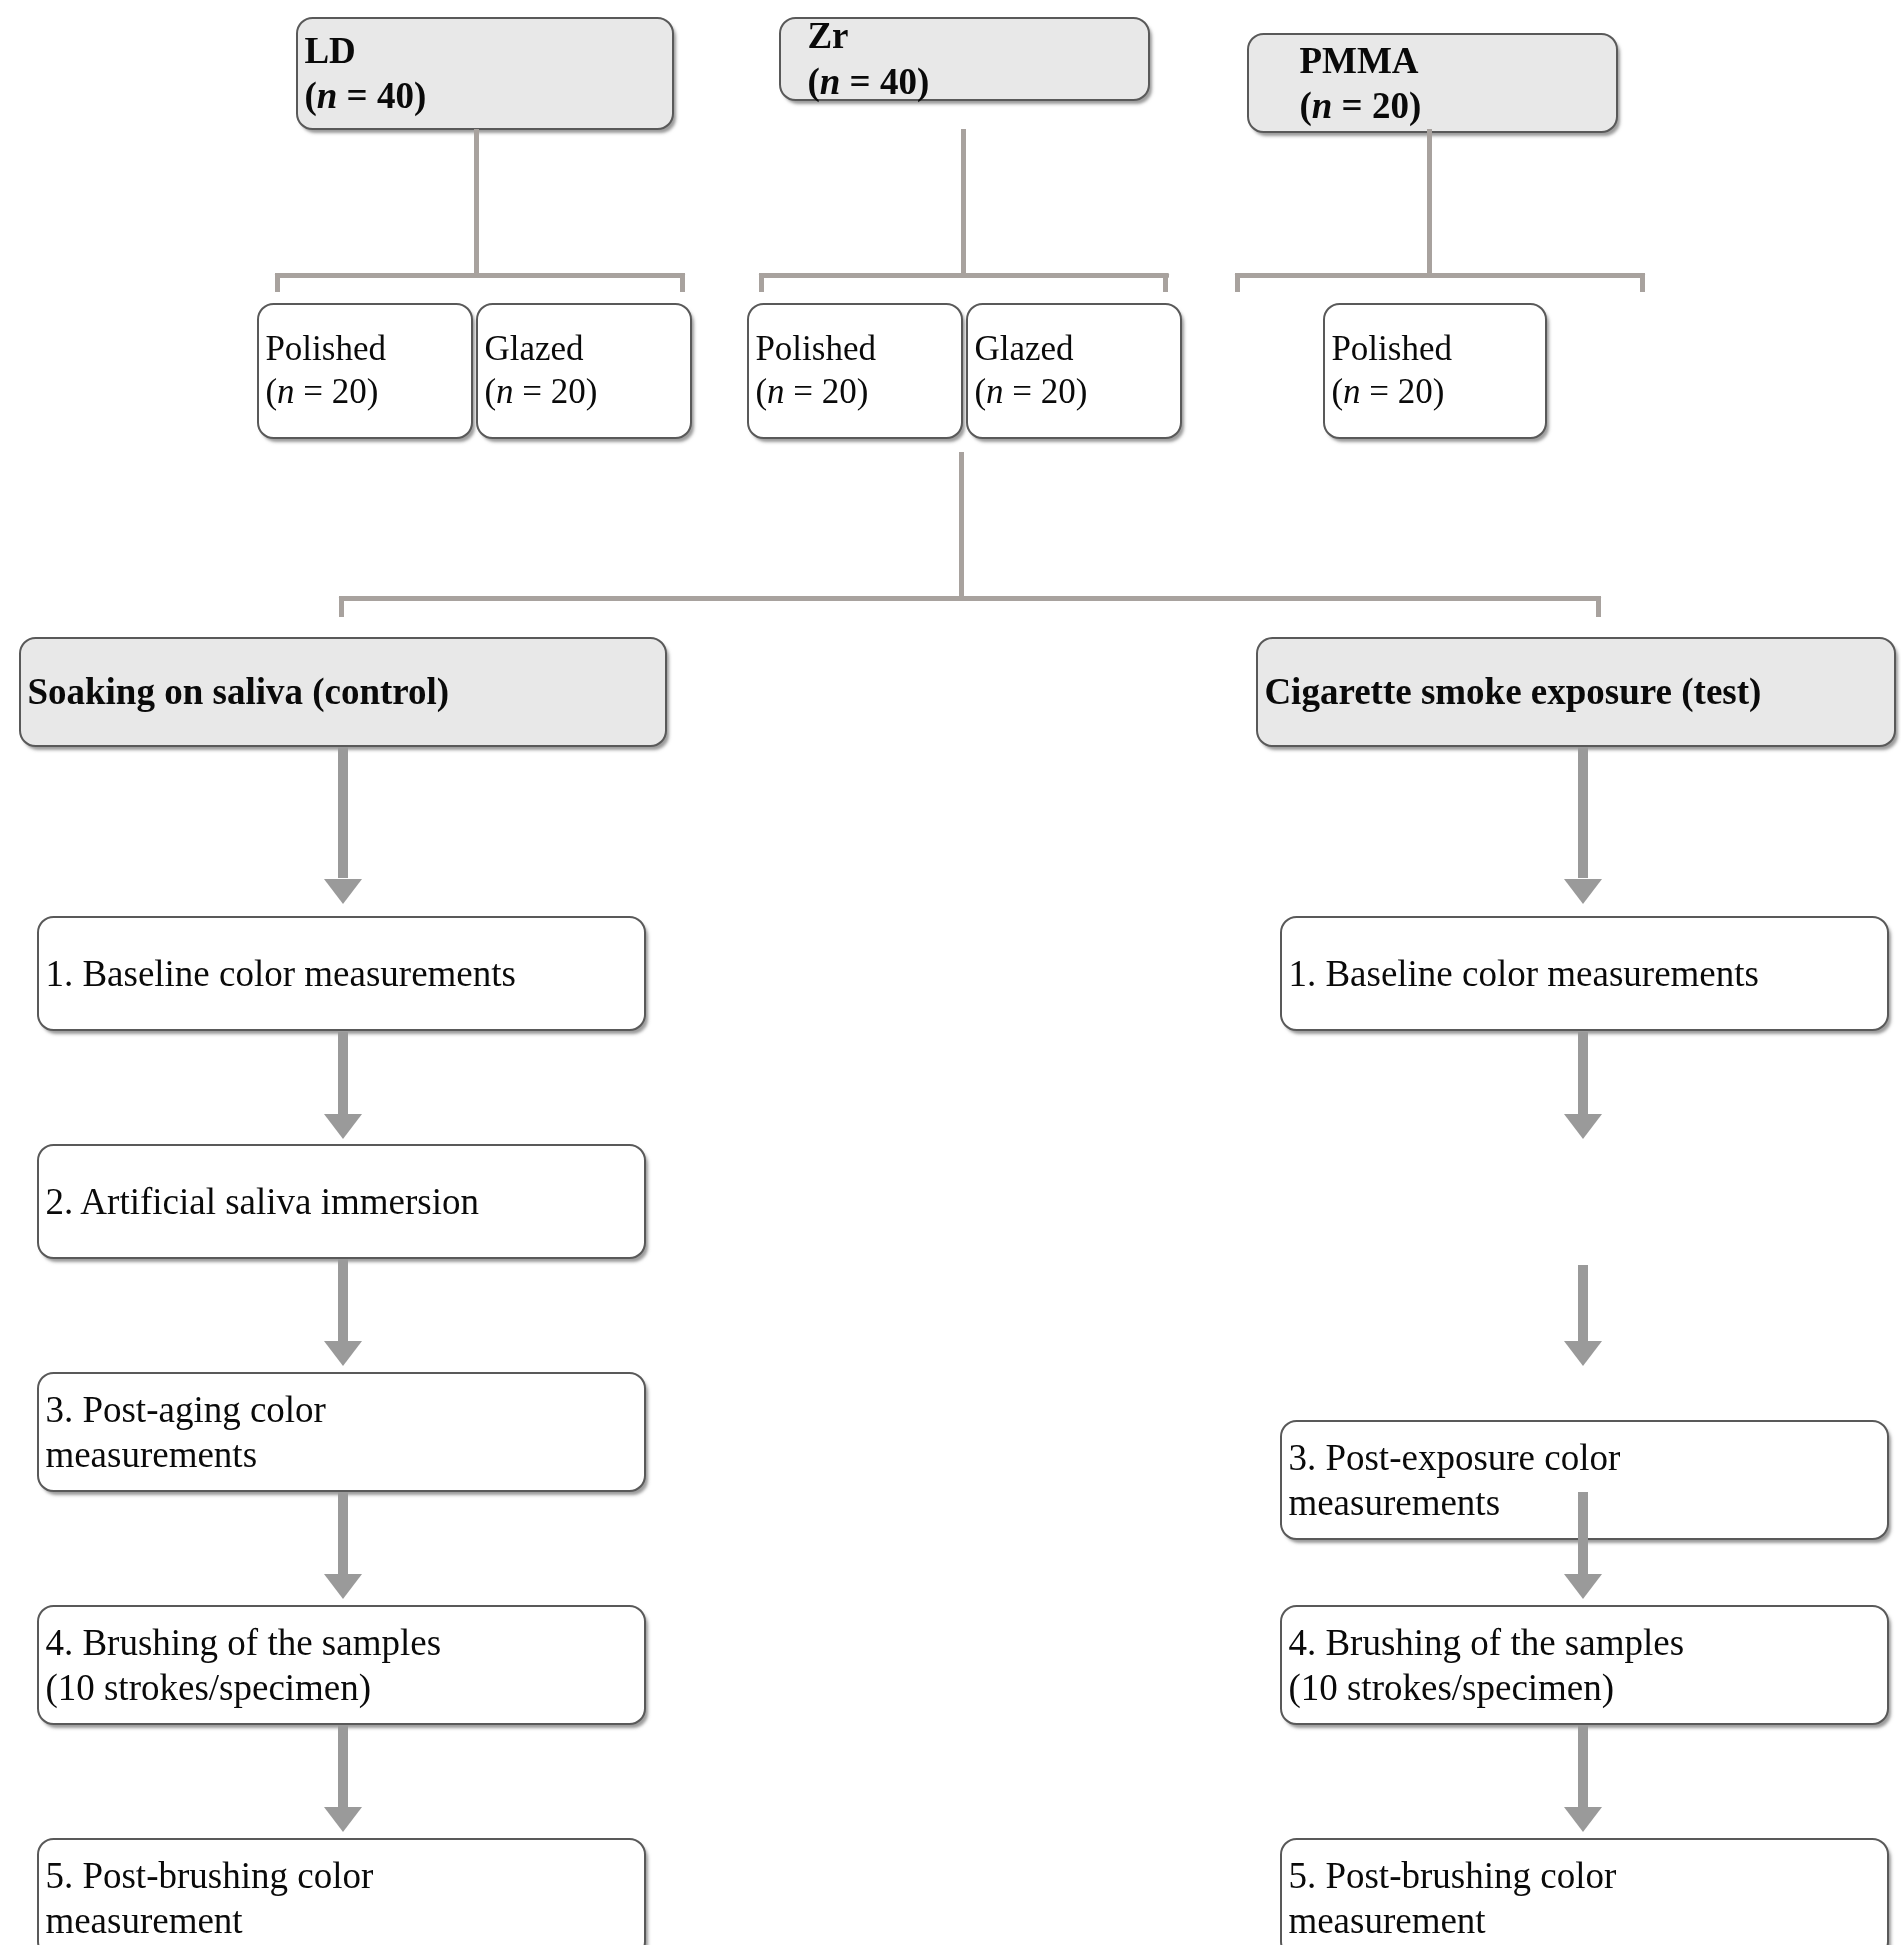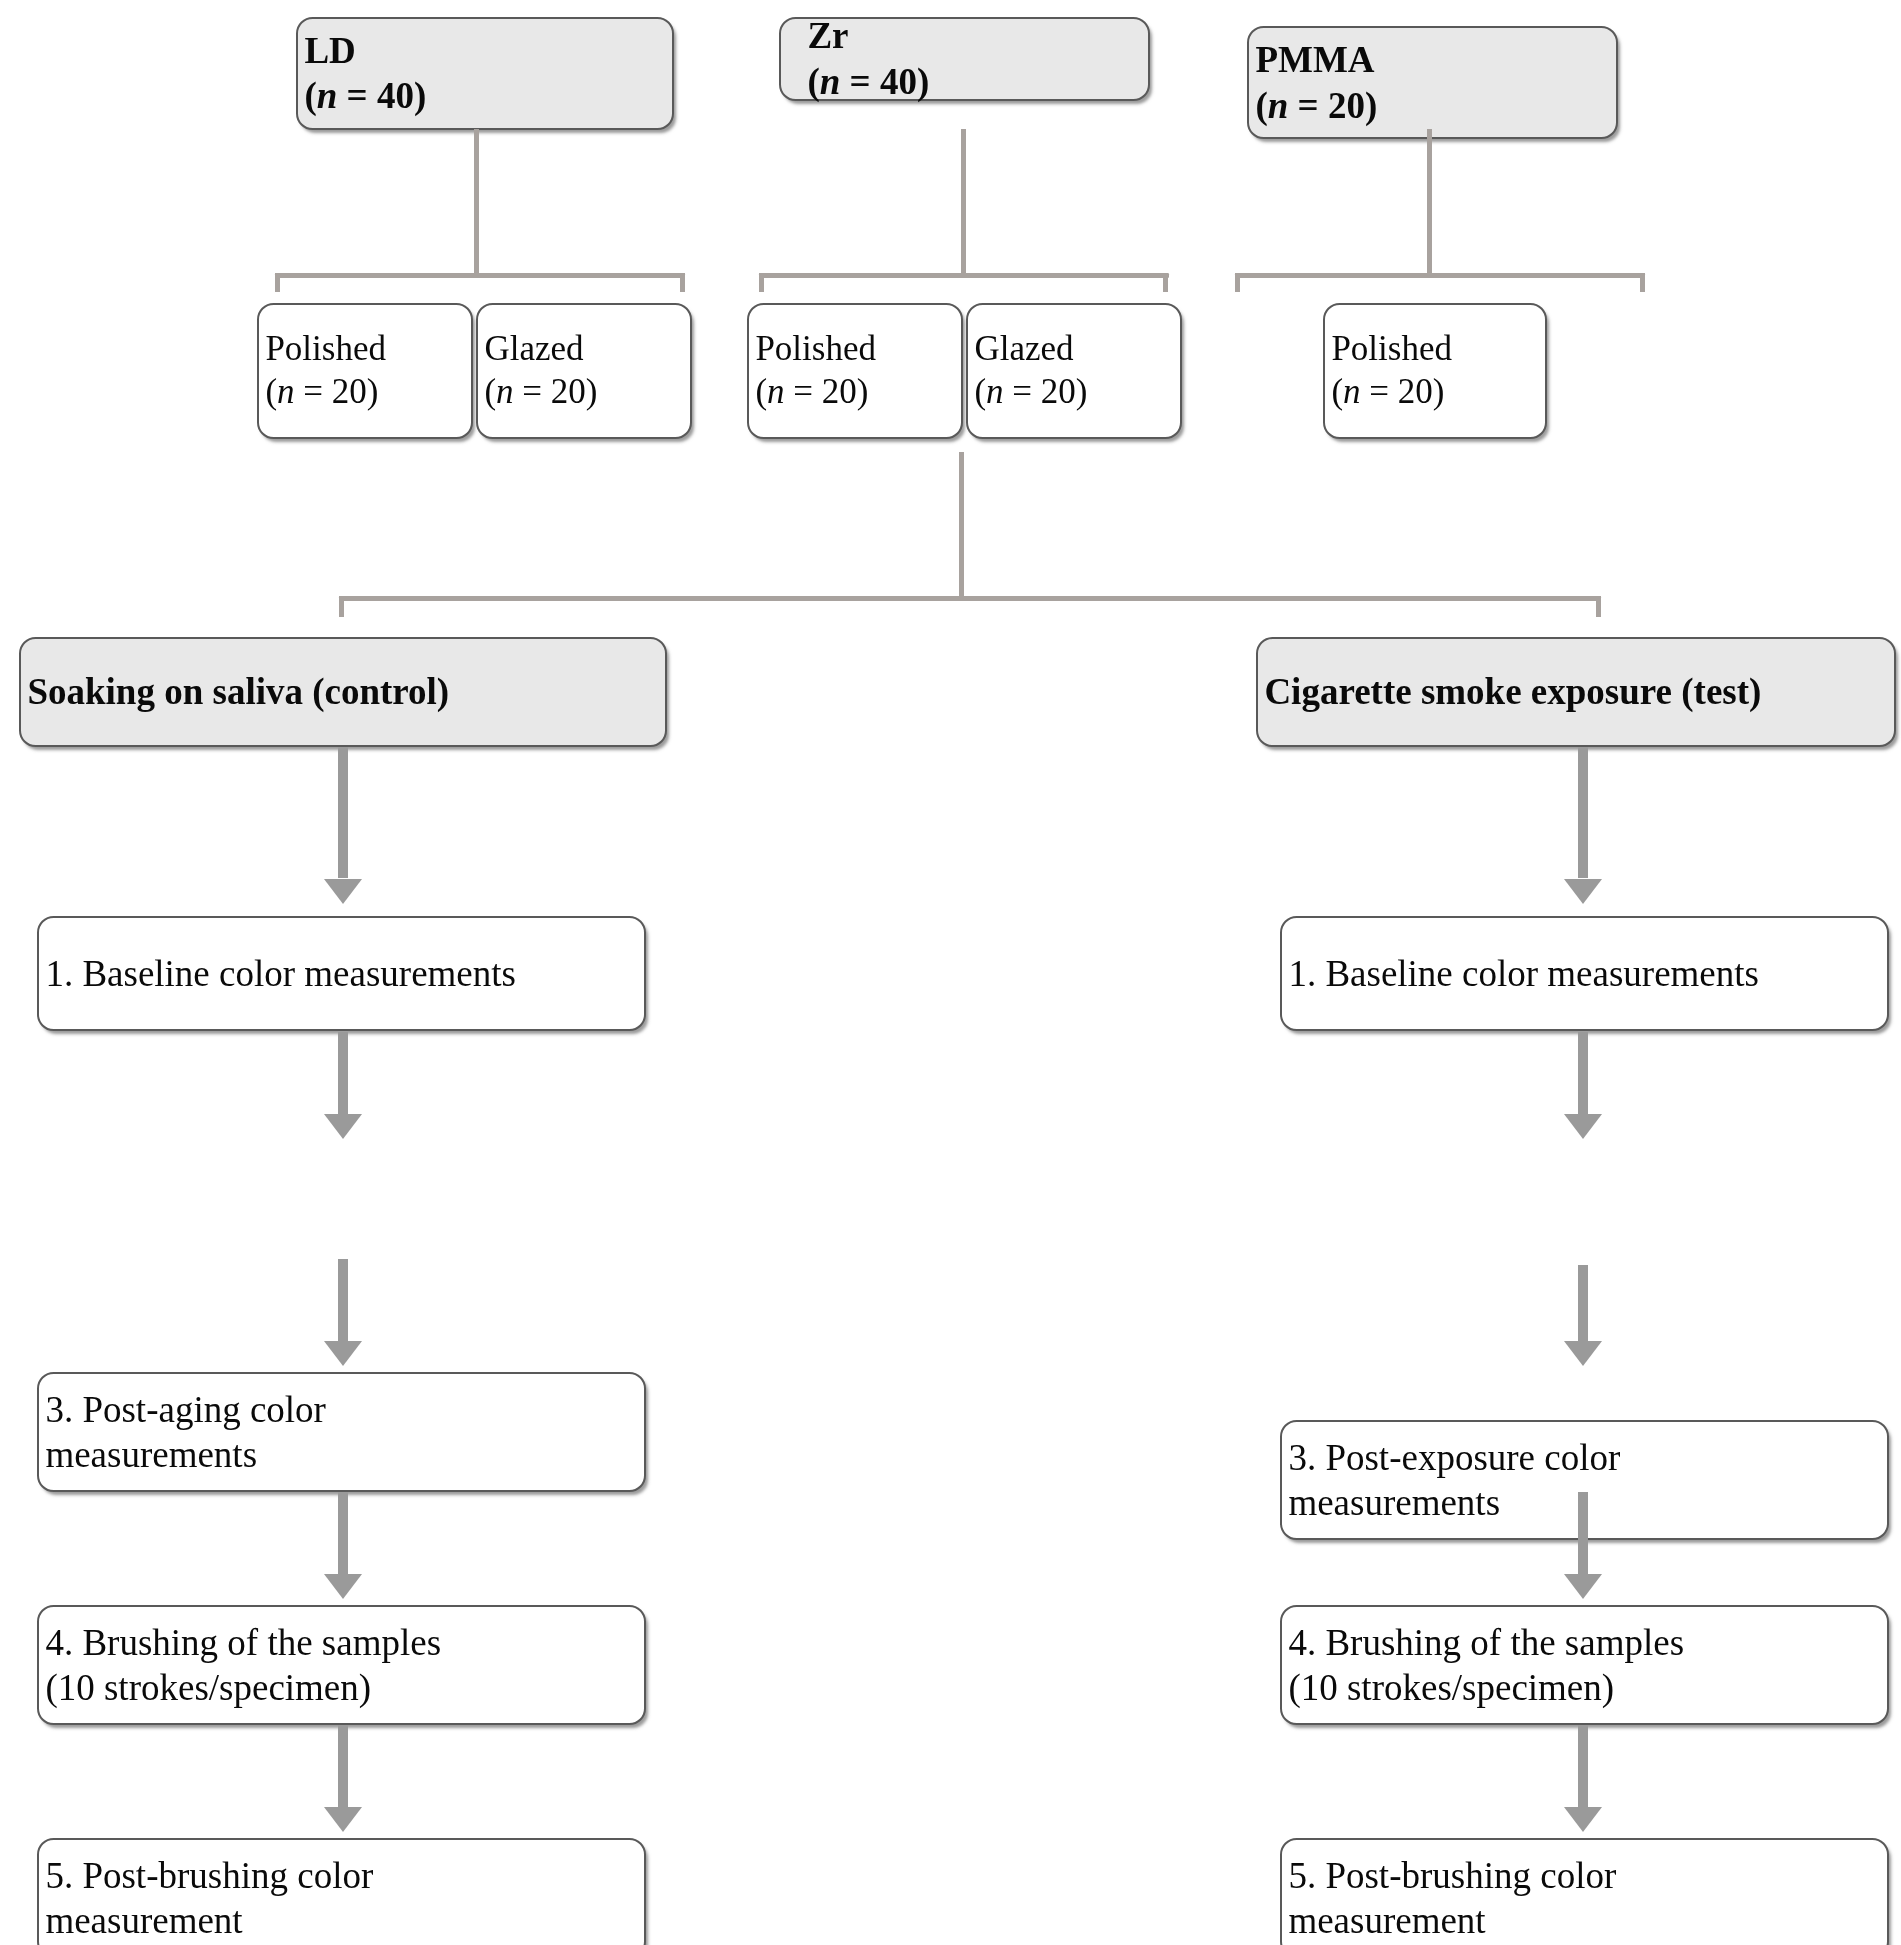"PMMA" div.node { height: 113px -> 100px; padding-left: none -> 44px; top: 26px -> 33px }
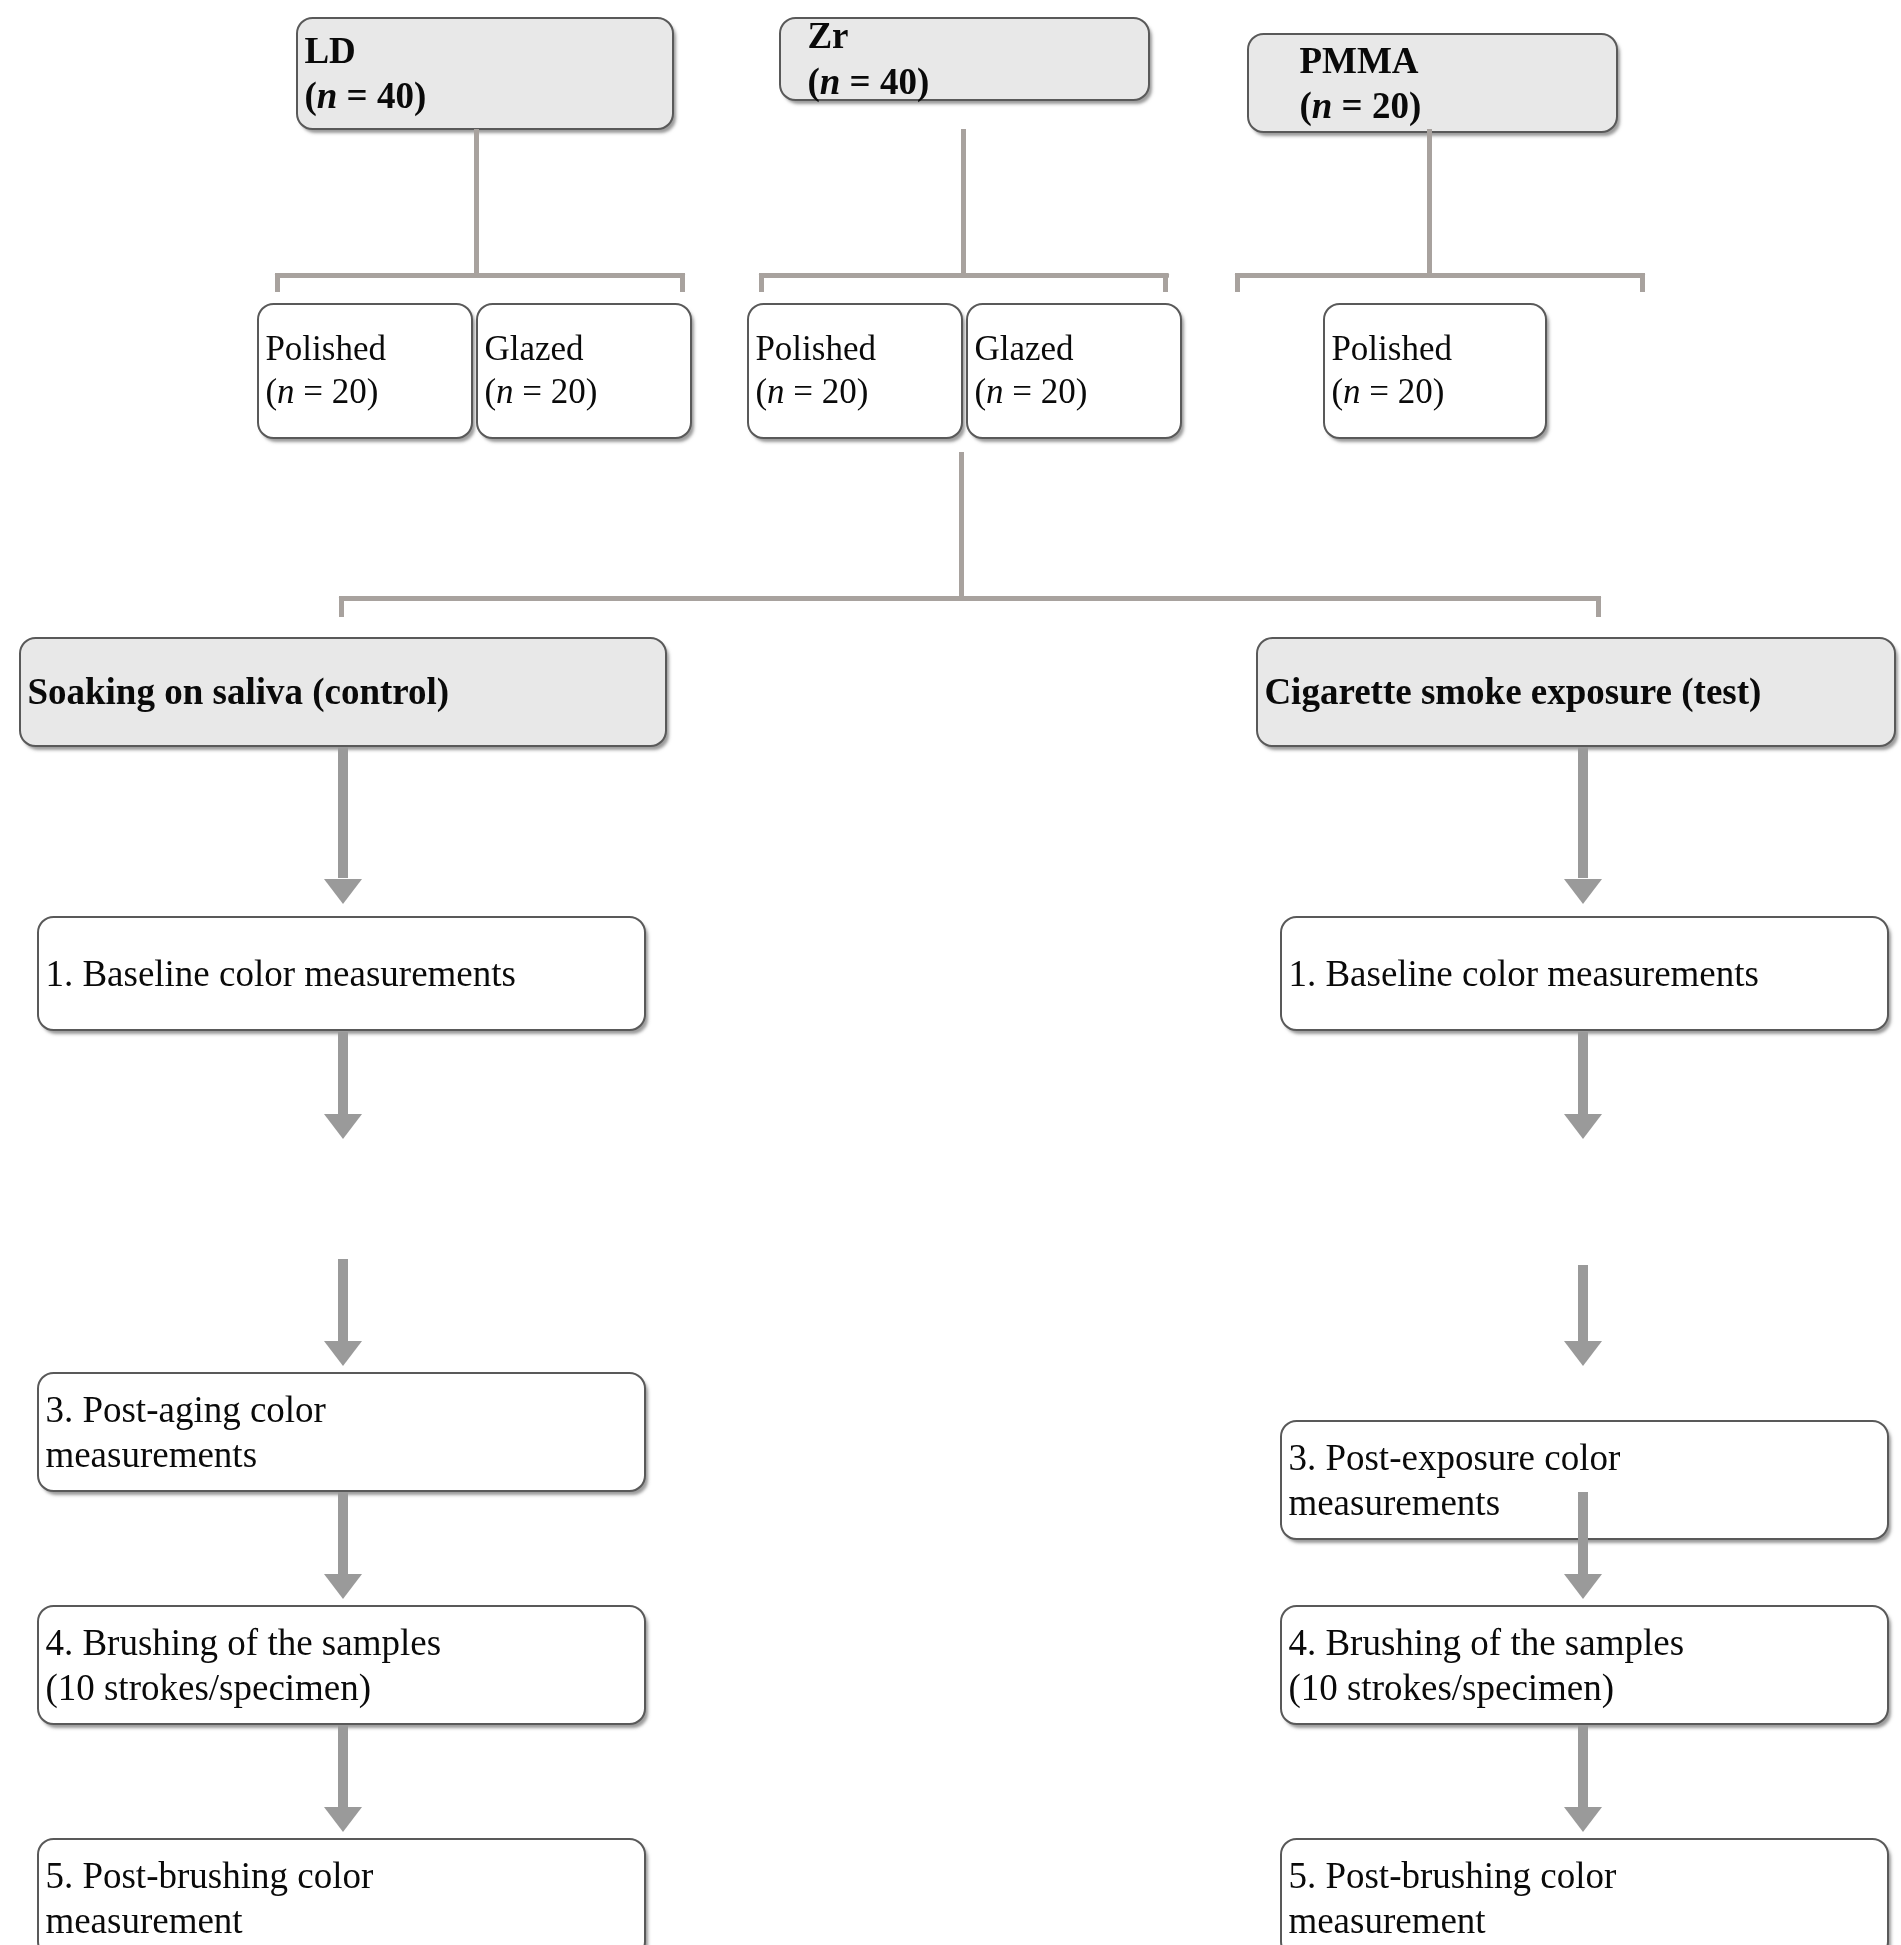"2. Artificial saliva immersion" div.node { html: none -> <div> <span> <span>2. Artificial saliva immersion</span> </span> </div> }
